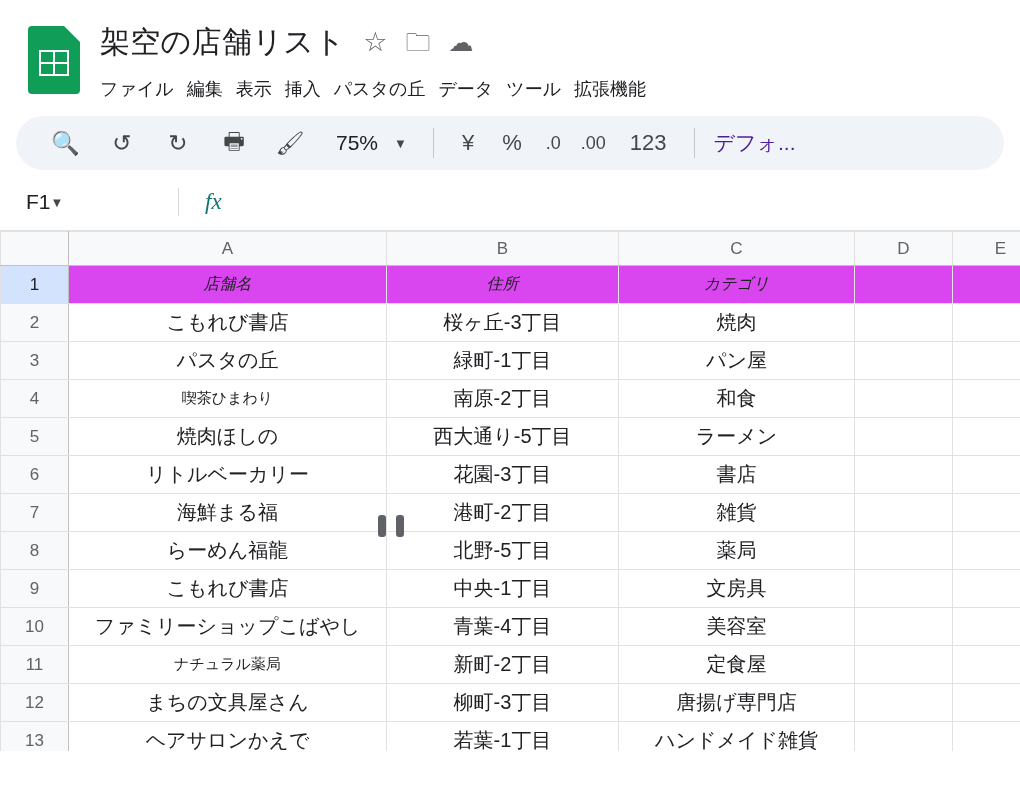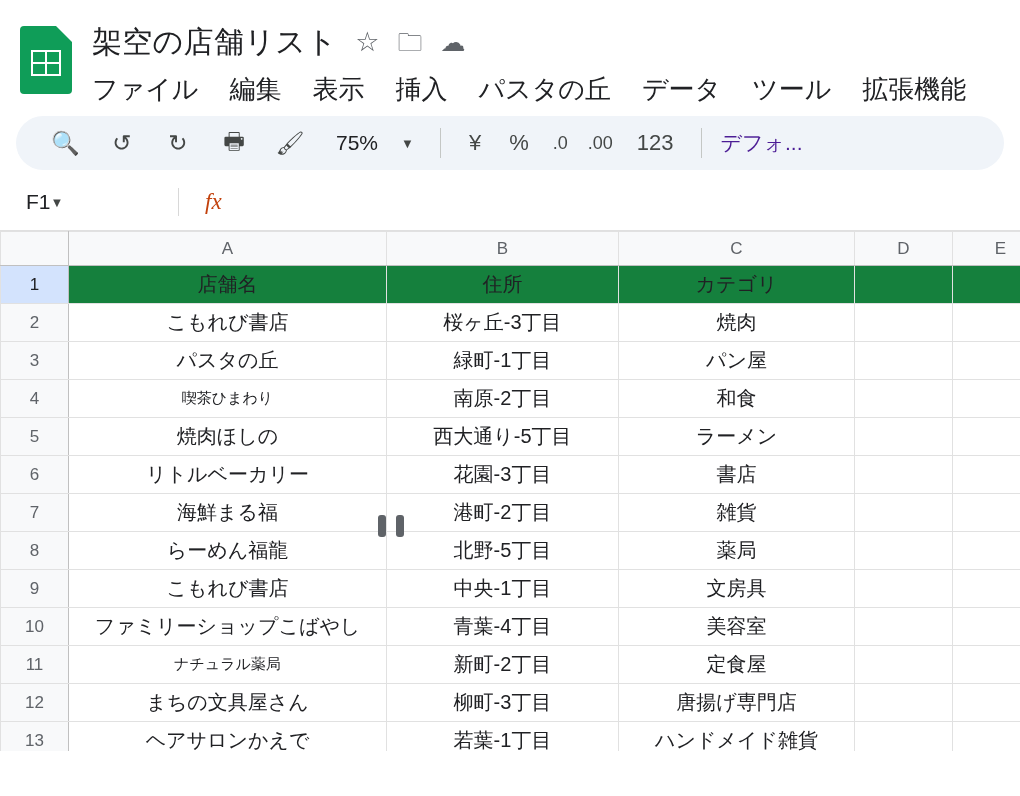"架空の店舗リスト" .app-header { padding: 12px 0 0 0 -> 12px 0 0 8px }
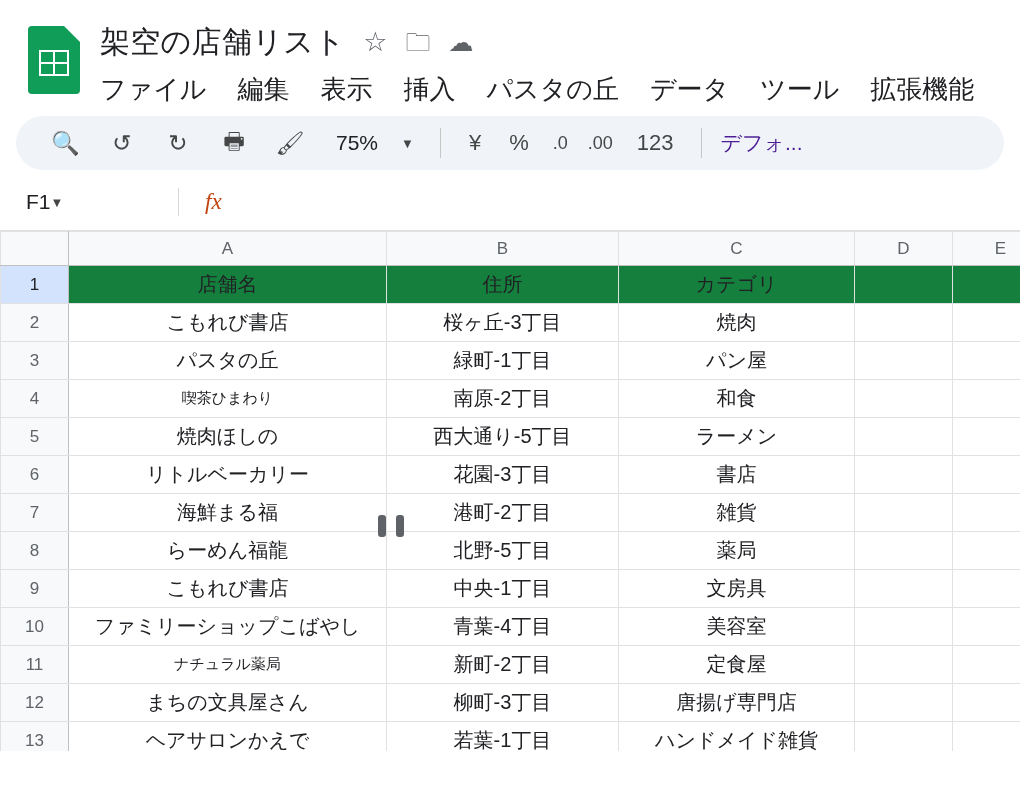"ファイル" .menu-row { font-size: 26px -> 18px; gap: 31px -> 13px }
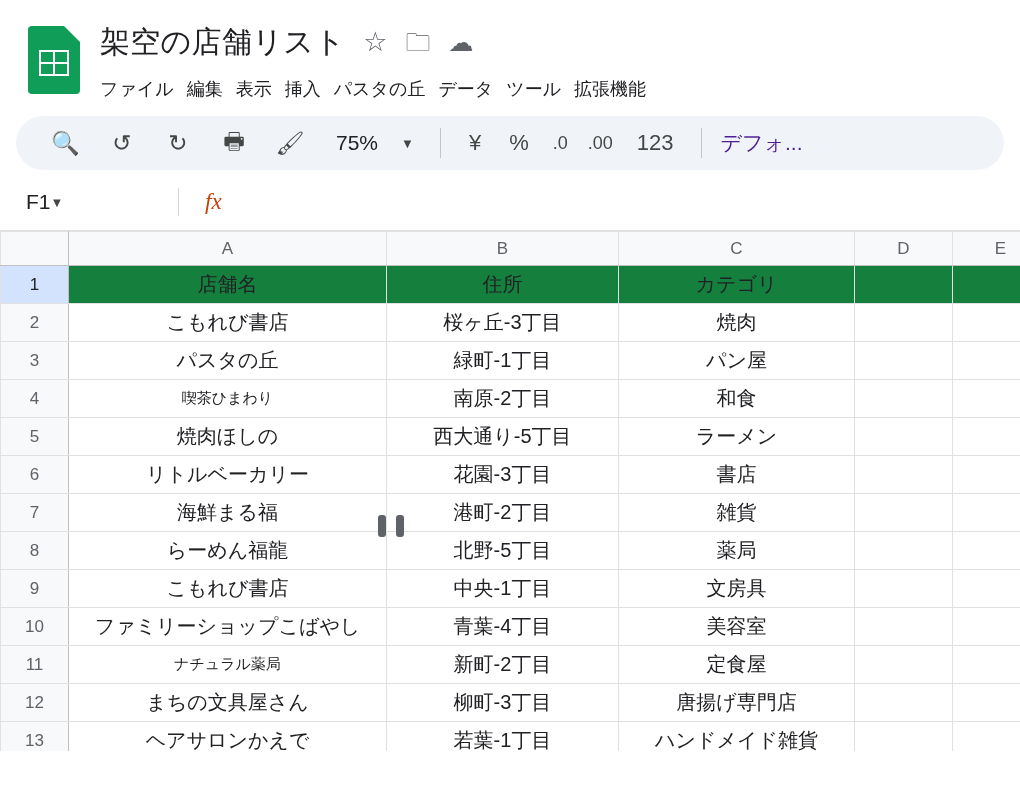"75%" .tb-zoom { gap: 23px -> 16px }
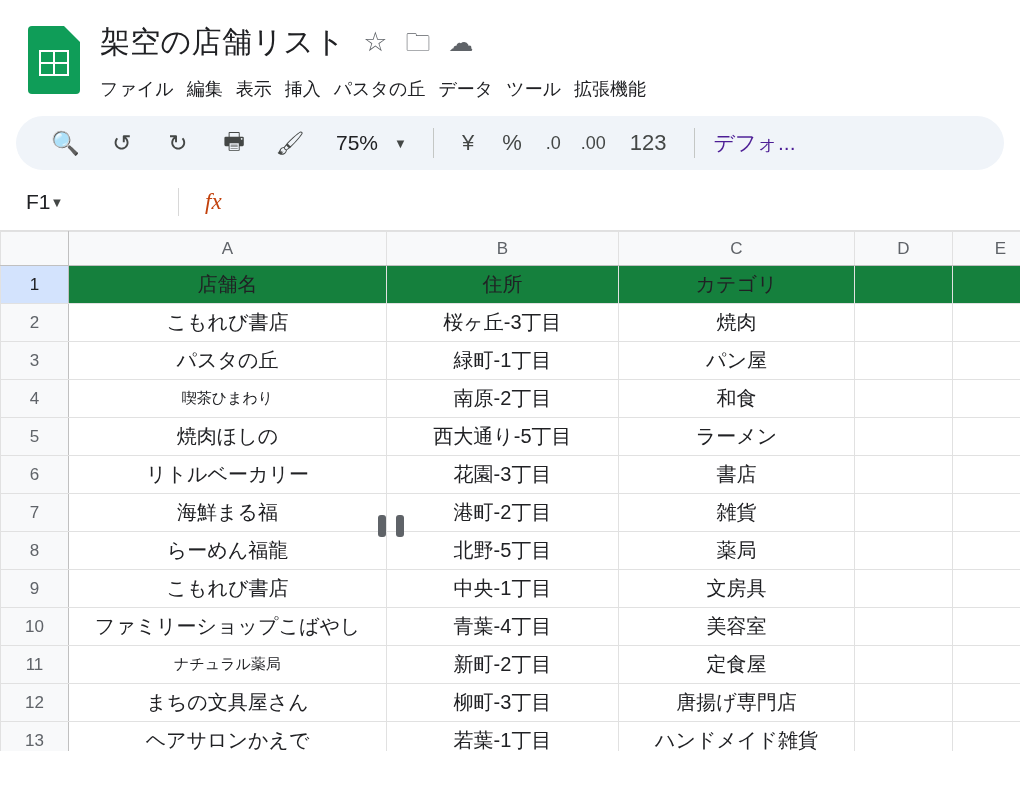"fx" .fx { color: #c2410c -> #0f766e }
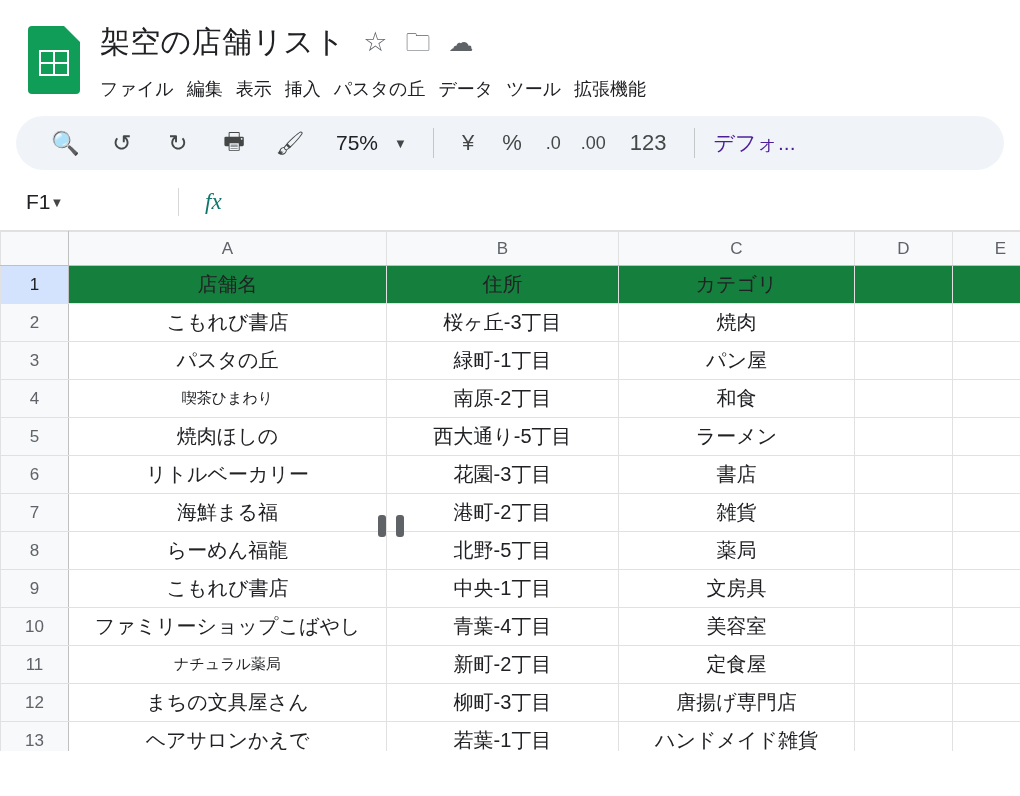"店舗名" tr.header-row td.cell { background: #15803d -> #d946ef; font-size: 20px -> 16px; font-style: none -> italic }
